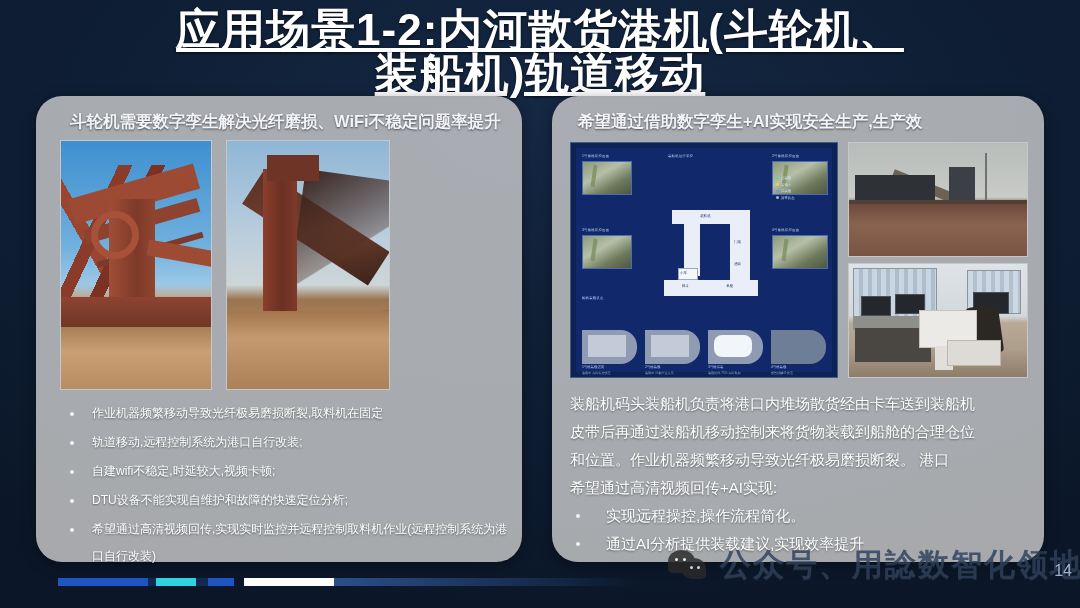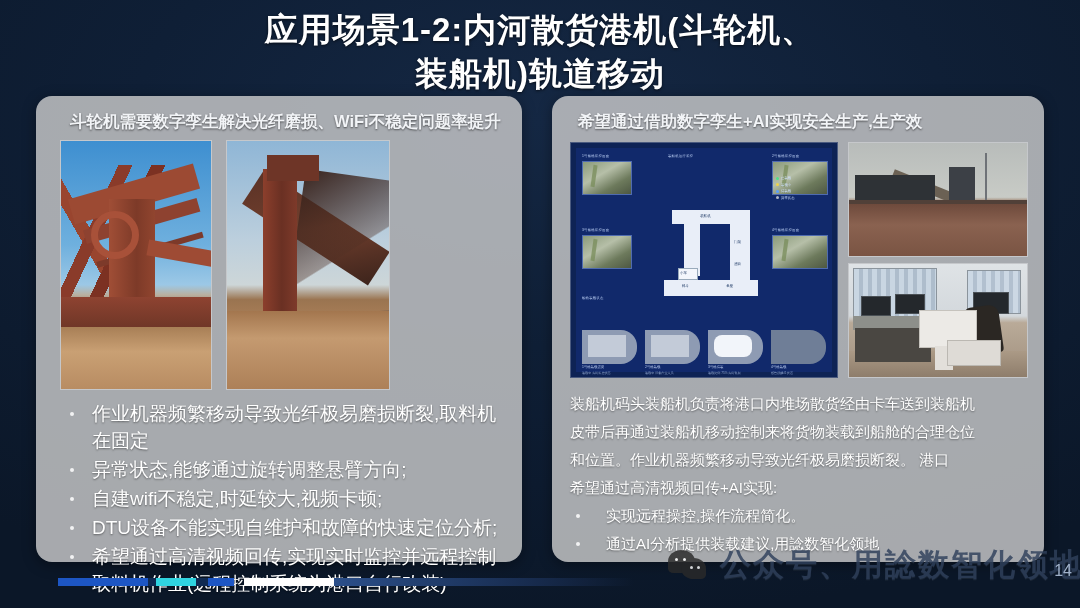"应用场景1-2:内河散货港机(斗轮机、" .title { font-size: 33px -> 44px; text-decoration: none -> underline }
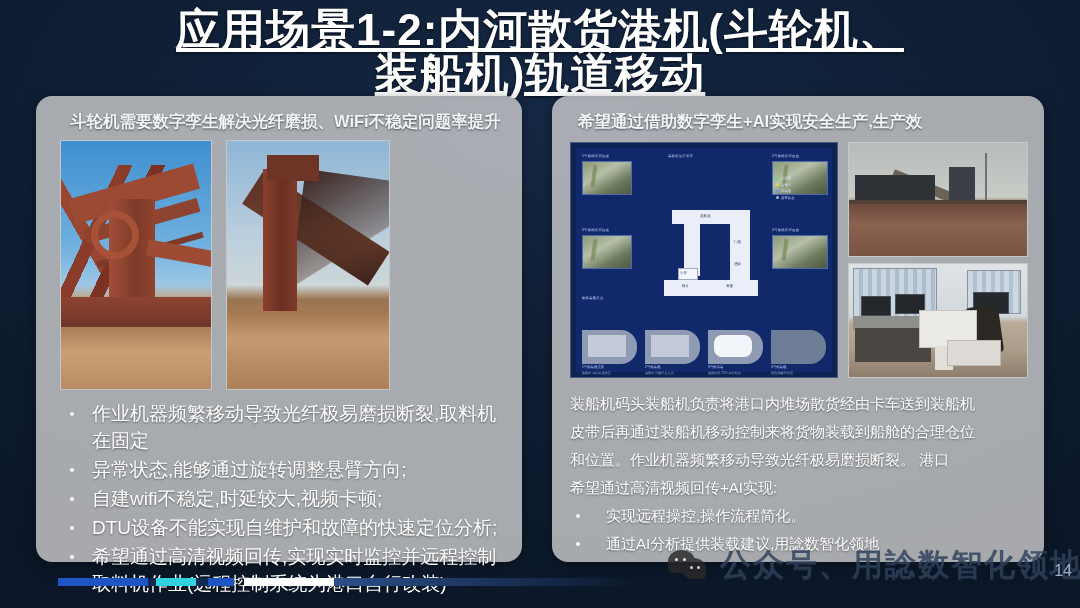"斗轮机需要数字孪生解决光纤磨损、WiFi不稳定问题率提升" .card { border-radius: 16px -> 26px }
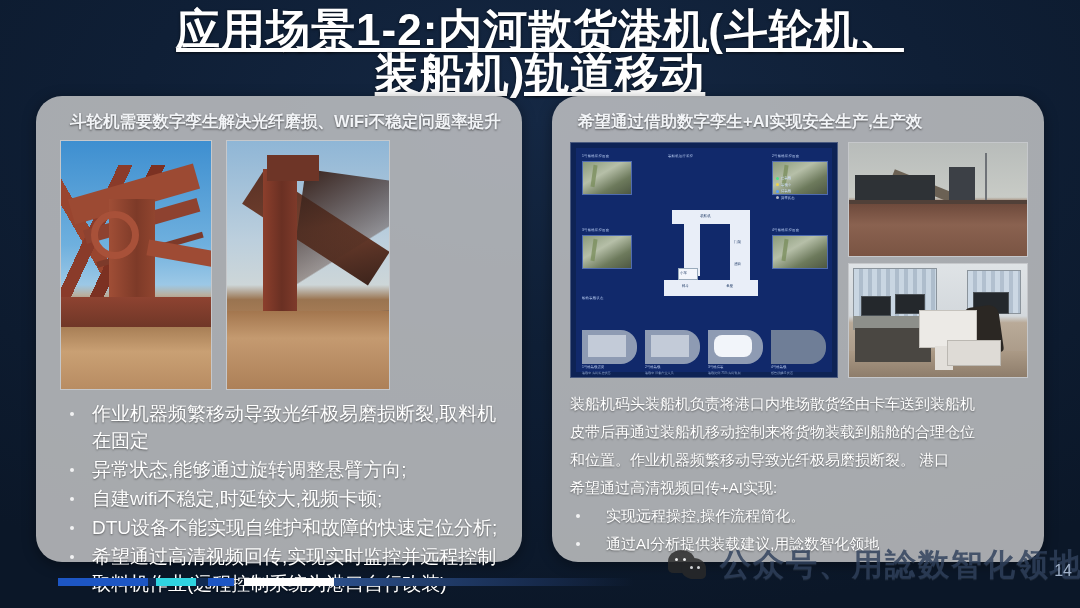"作业机器频繁移动导致光纤极易磨损断裂,取料机在固定" .bullets { font-size: 19px -> 12px }
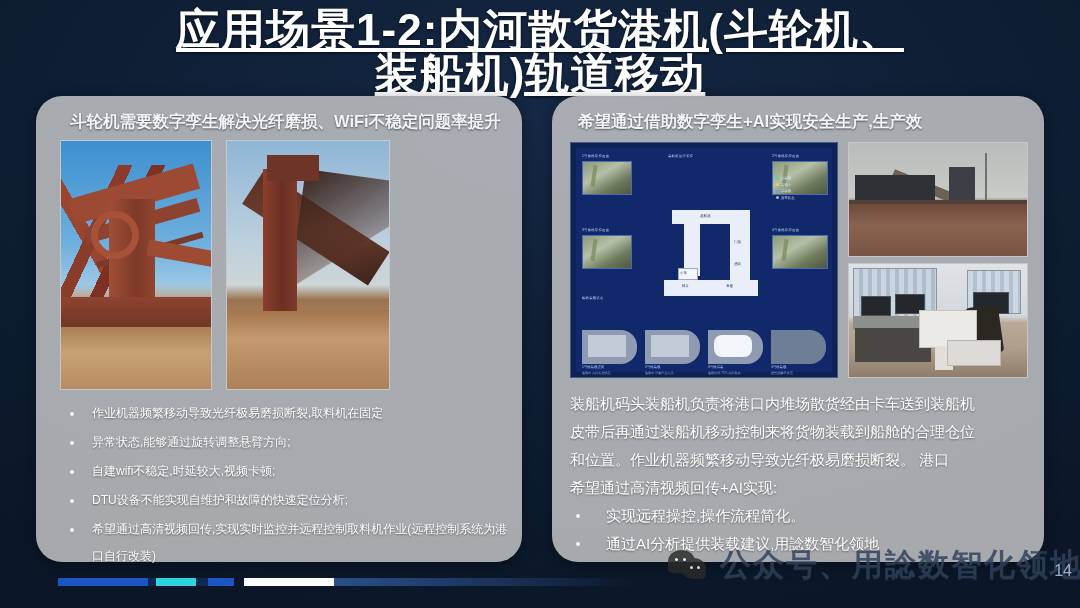"异常状态,能够通过旋转调整悬臂方向;" div.bullet { text: 异常状态,能够通过旋转调整悬臂方向 -> 轨道移动,远程控制系统为港口自行改装 }
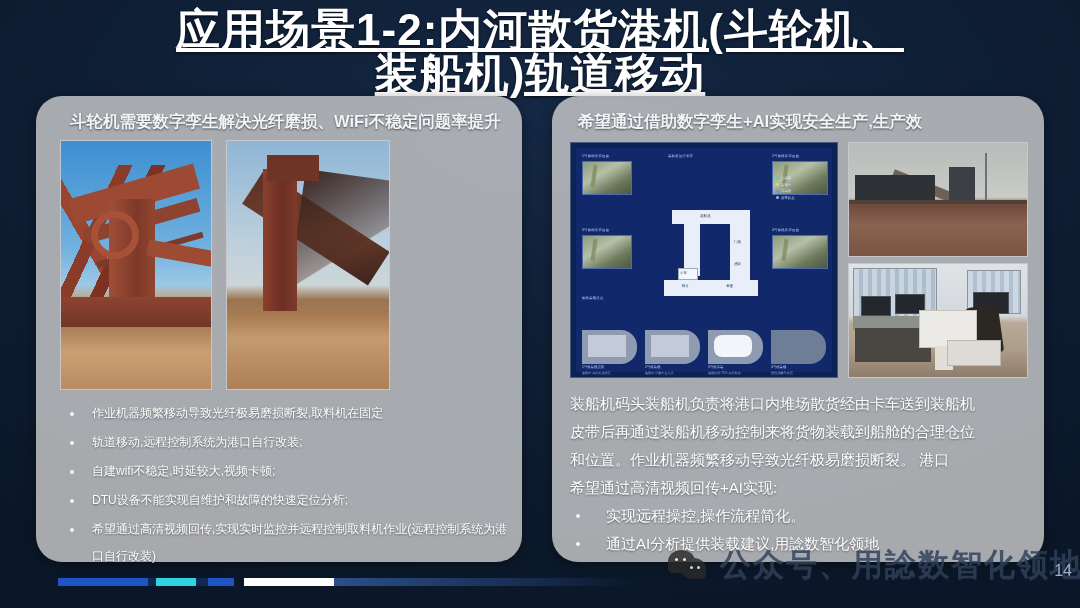"通过AI分析提供装载建议,用諗数智化领地" p.rbullet { text: ,用諗数智化领地 -> ,实现效率提升 }
